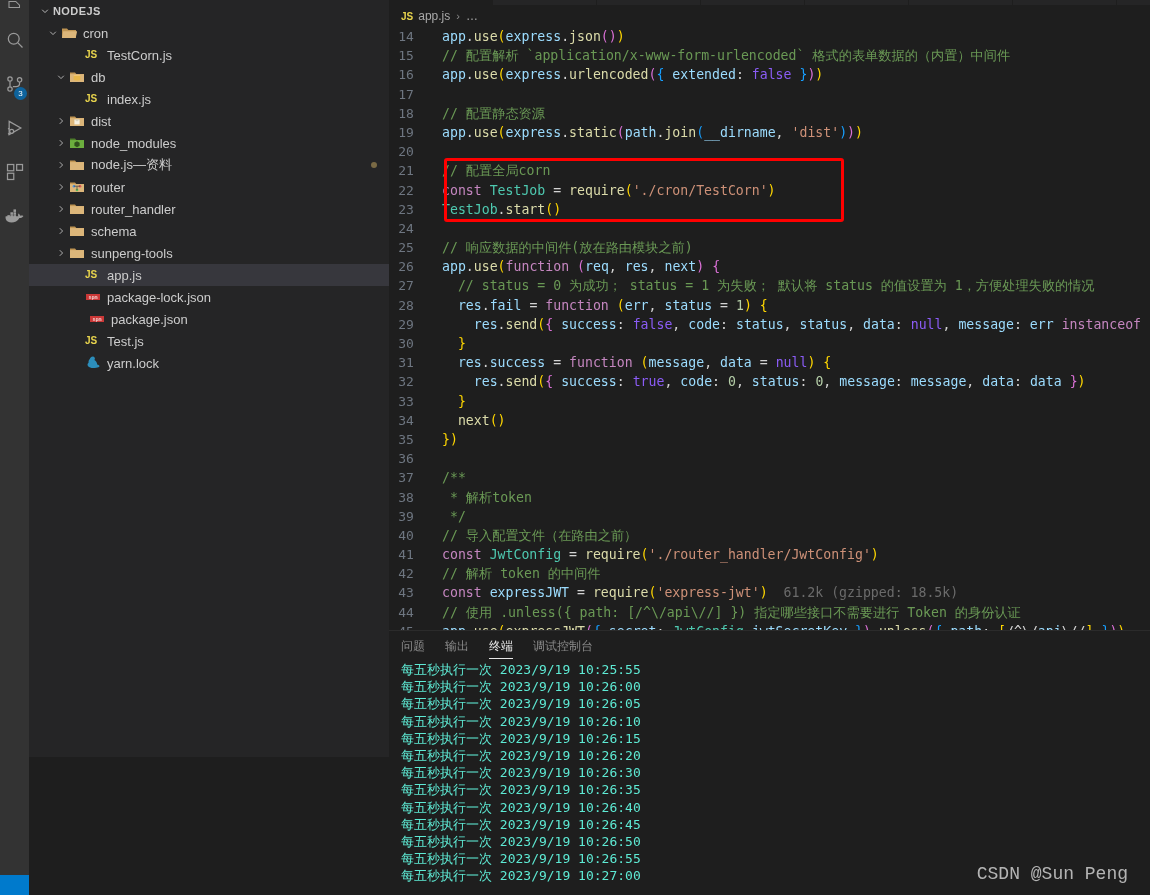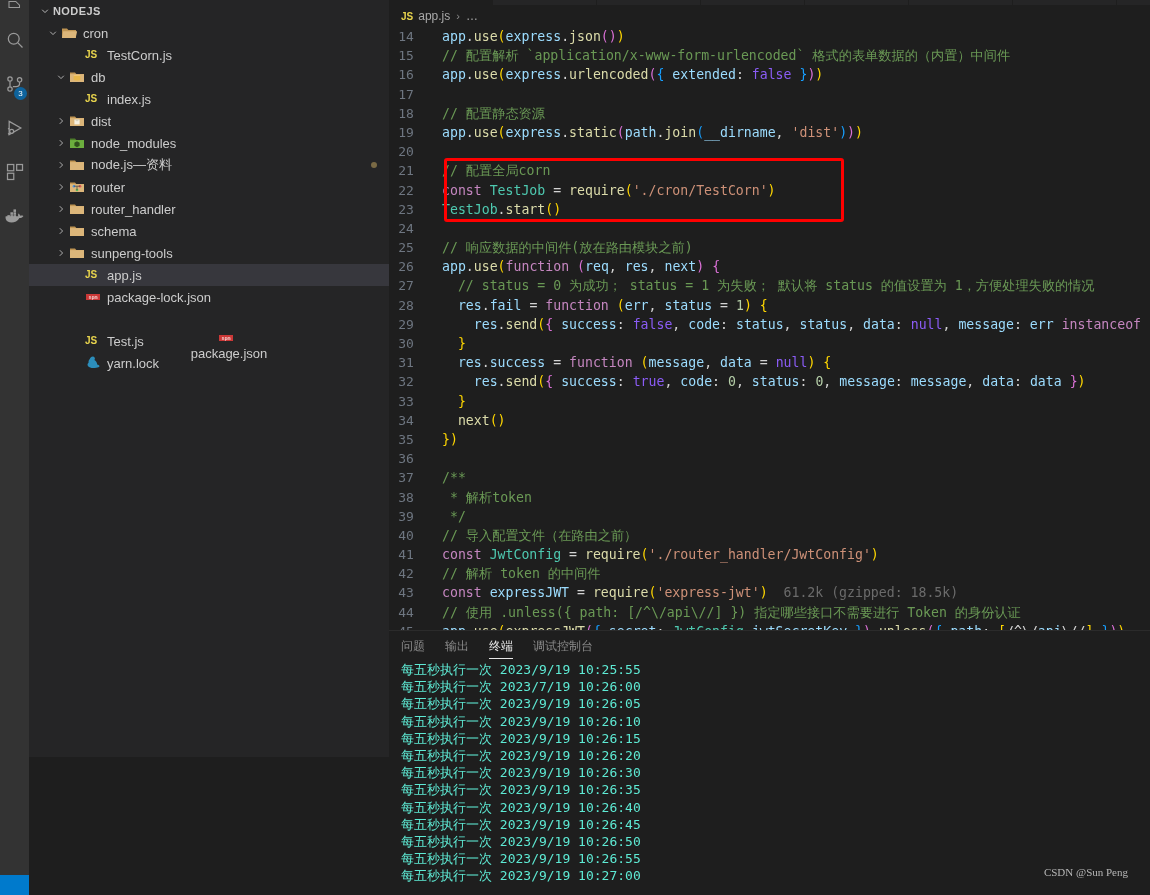"package.json" div.tree-row { flex-direction: column -> none }
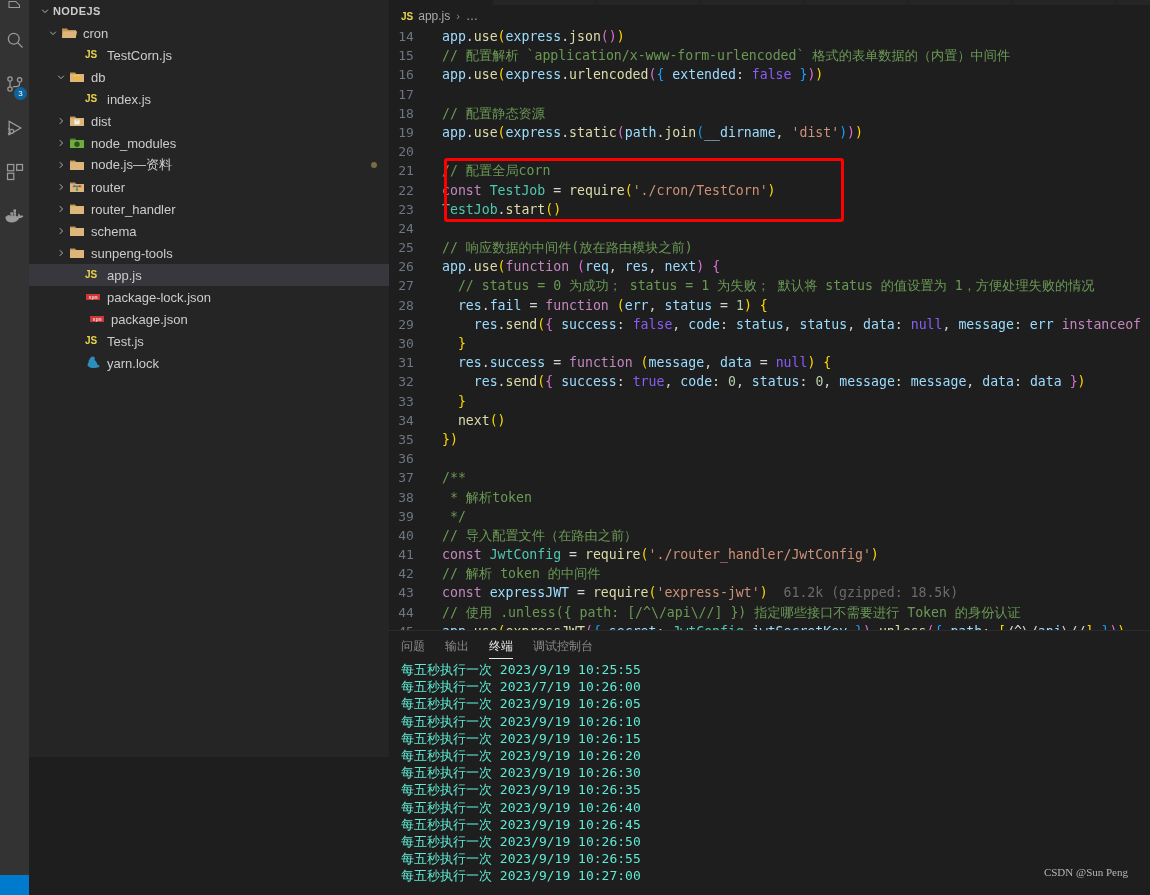"每五秒执行一次 2023/7/19 10:26:00" div.term-line { text: 2023/7/19 -> 2023/9/19 }
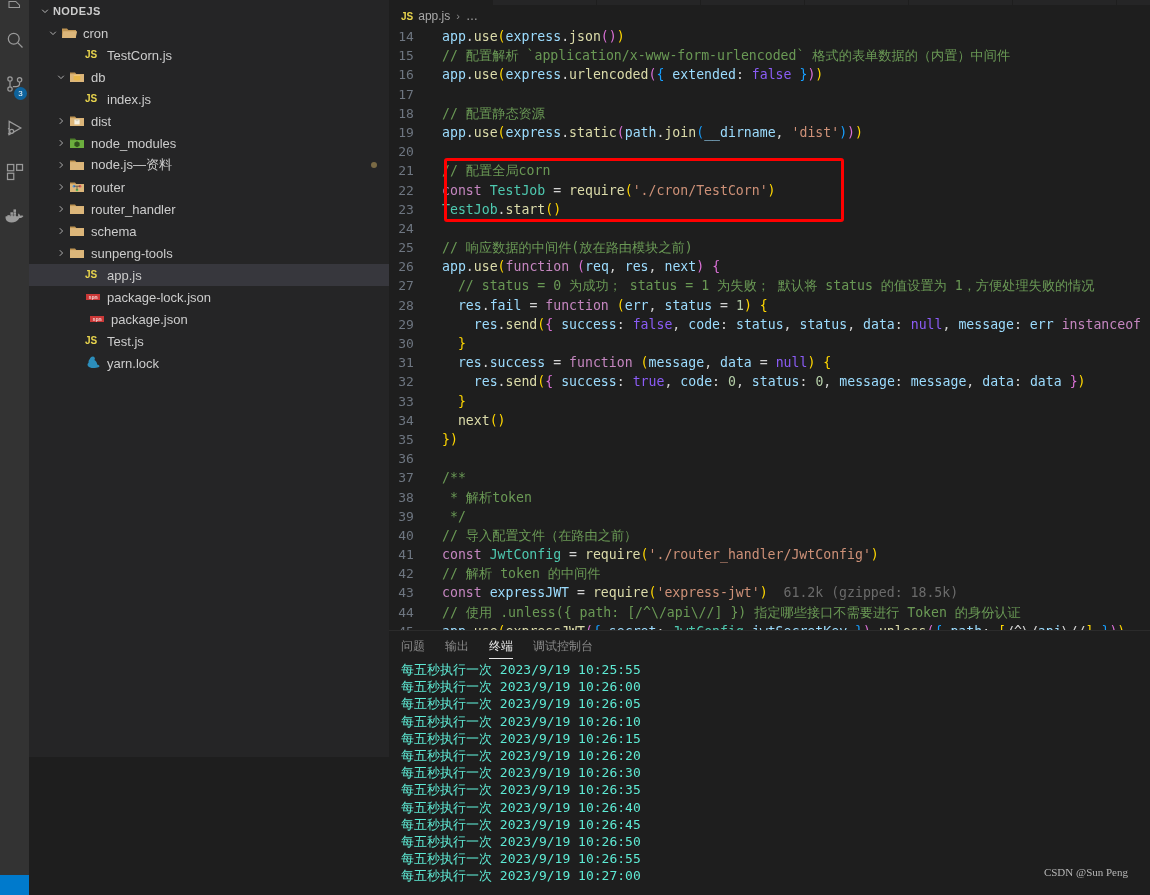"CSDN @Sun Peng" .watermark { bottom: 17px -> 11px; font-family: Liberation Serif, serif -> Liberation Mono, monospace; font-size: 11px -> 18px }
